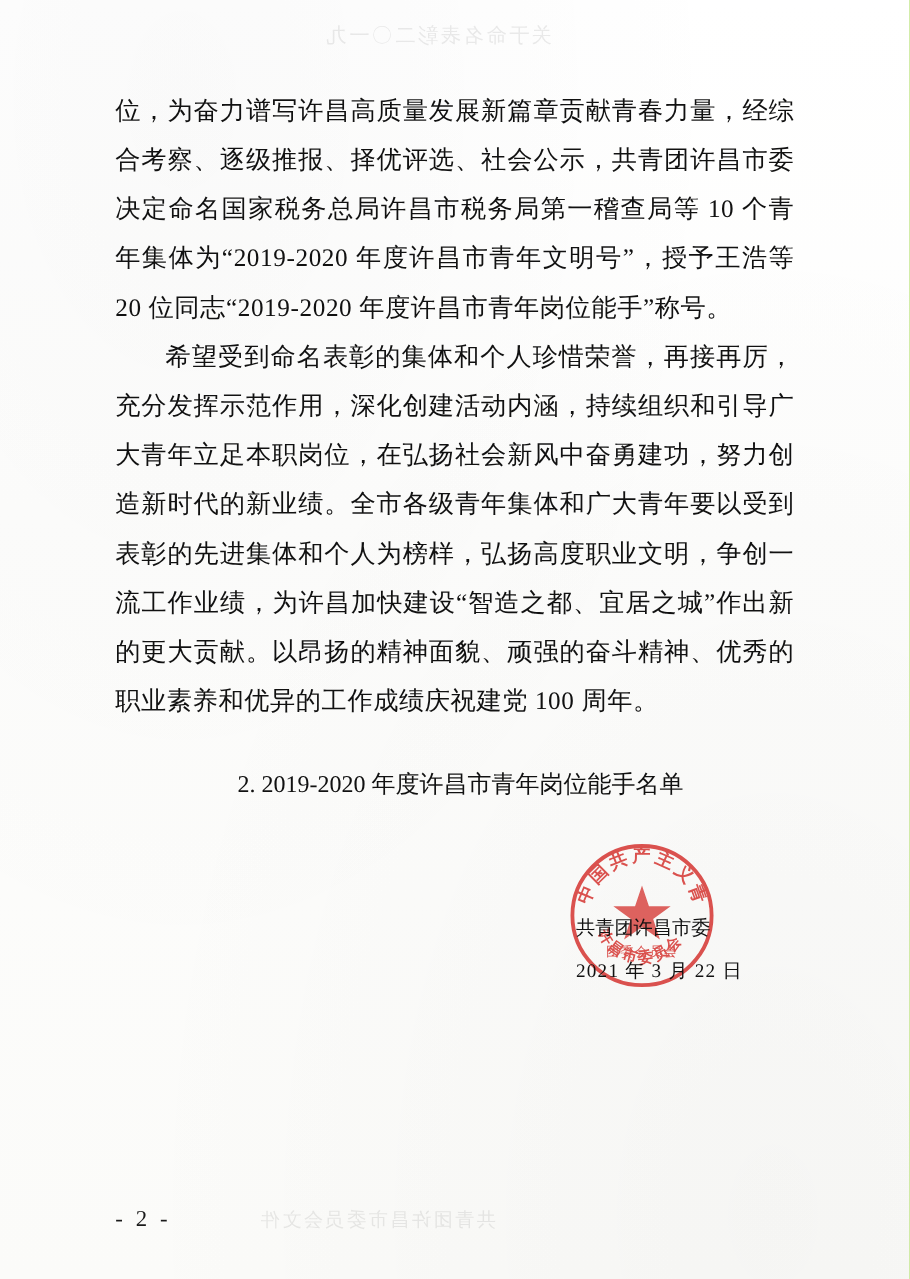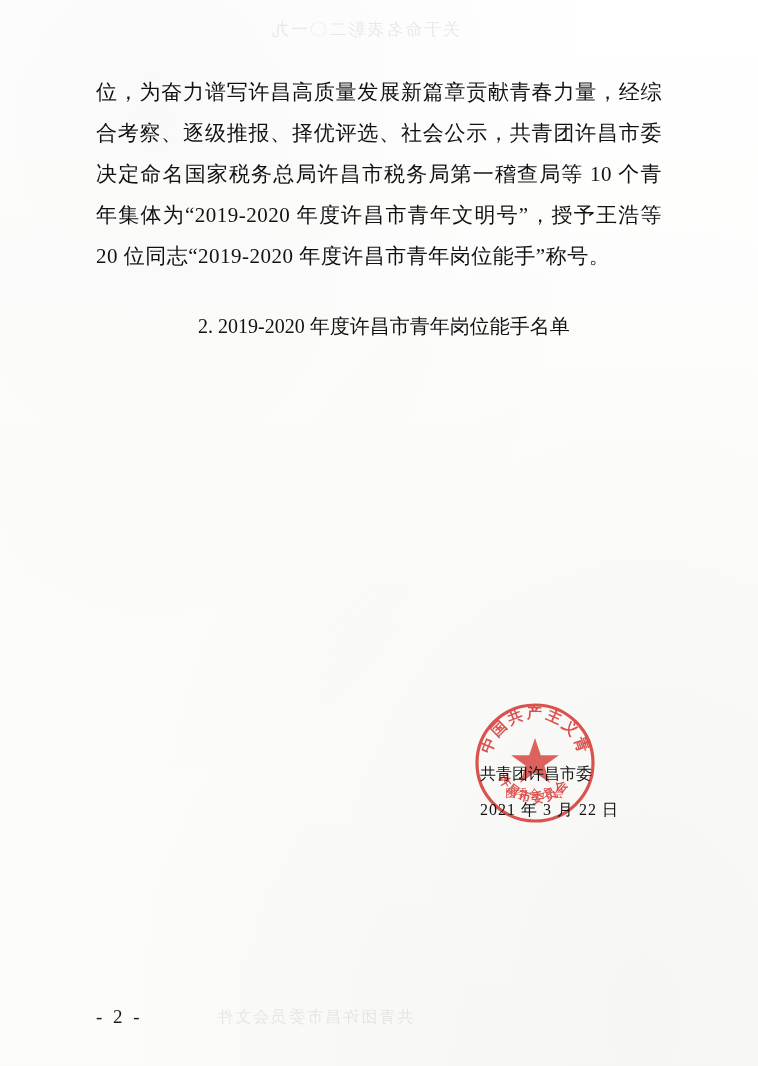"希望受到命名表彰的集体和个人珍惜荣誉，再接再厉，充分发挥示范作用，深化创建活动内" p.body { html: none -> <p>希望受到命名表彰的集体和个人珍惜荣誉，再接再厉，充分发挥示范作用，深化创建活动内涵，持续组织和引导广大青年立足本职岗位，在弘扬社会新风中奋勇建功，努力创造新时代的新业绩。全市各级青年集体和广大青年要以受到表彰的先进集体和个人为榜样，弘扬高度职业文明，争创一流工作业绩，为许昌加快建设“智造之都、宜居之城”作出新的更大贡献。以昂扬的精神面貌、顽强的奋斗精神、优秀的职业素养和优异的工作成绩庆祝建党 100 周年。</p> }
